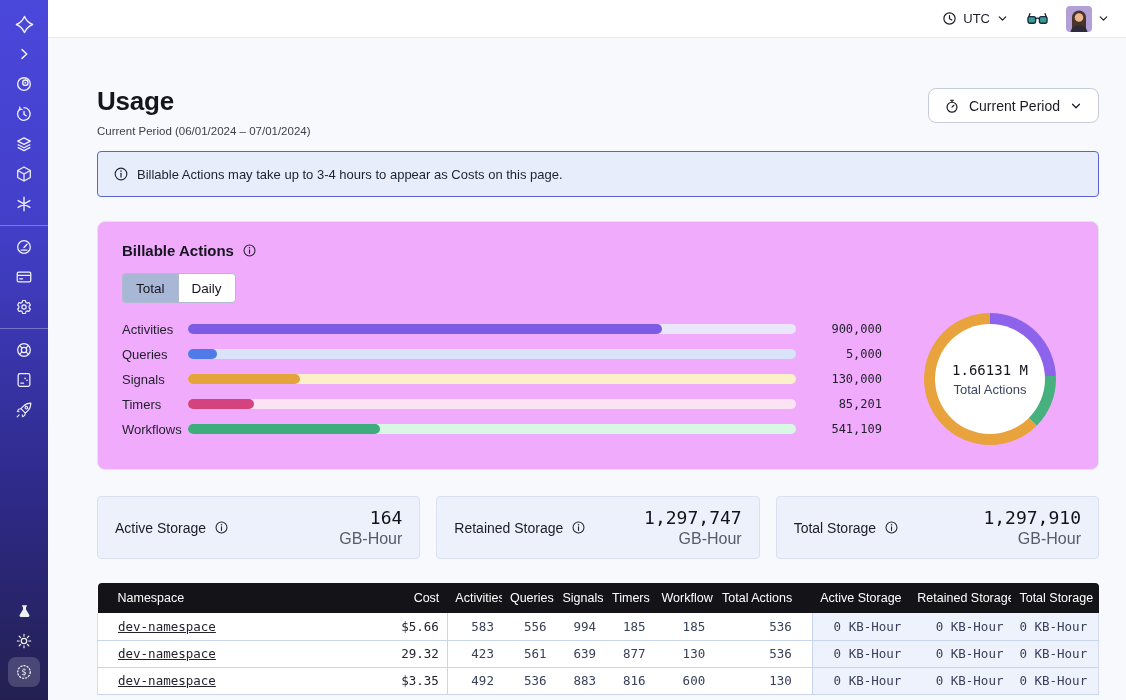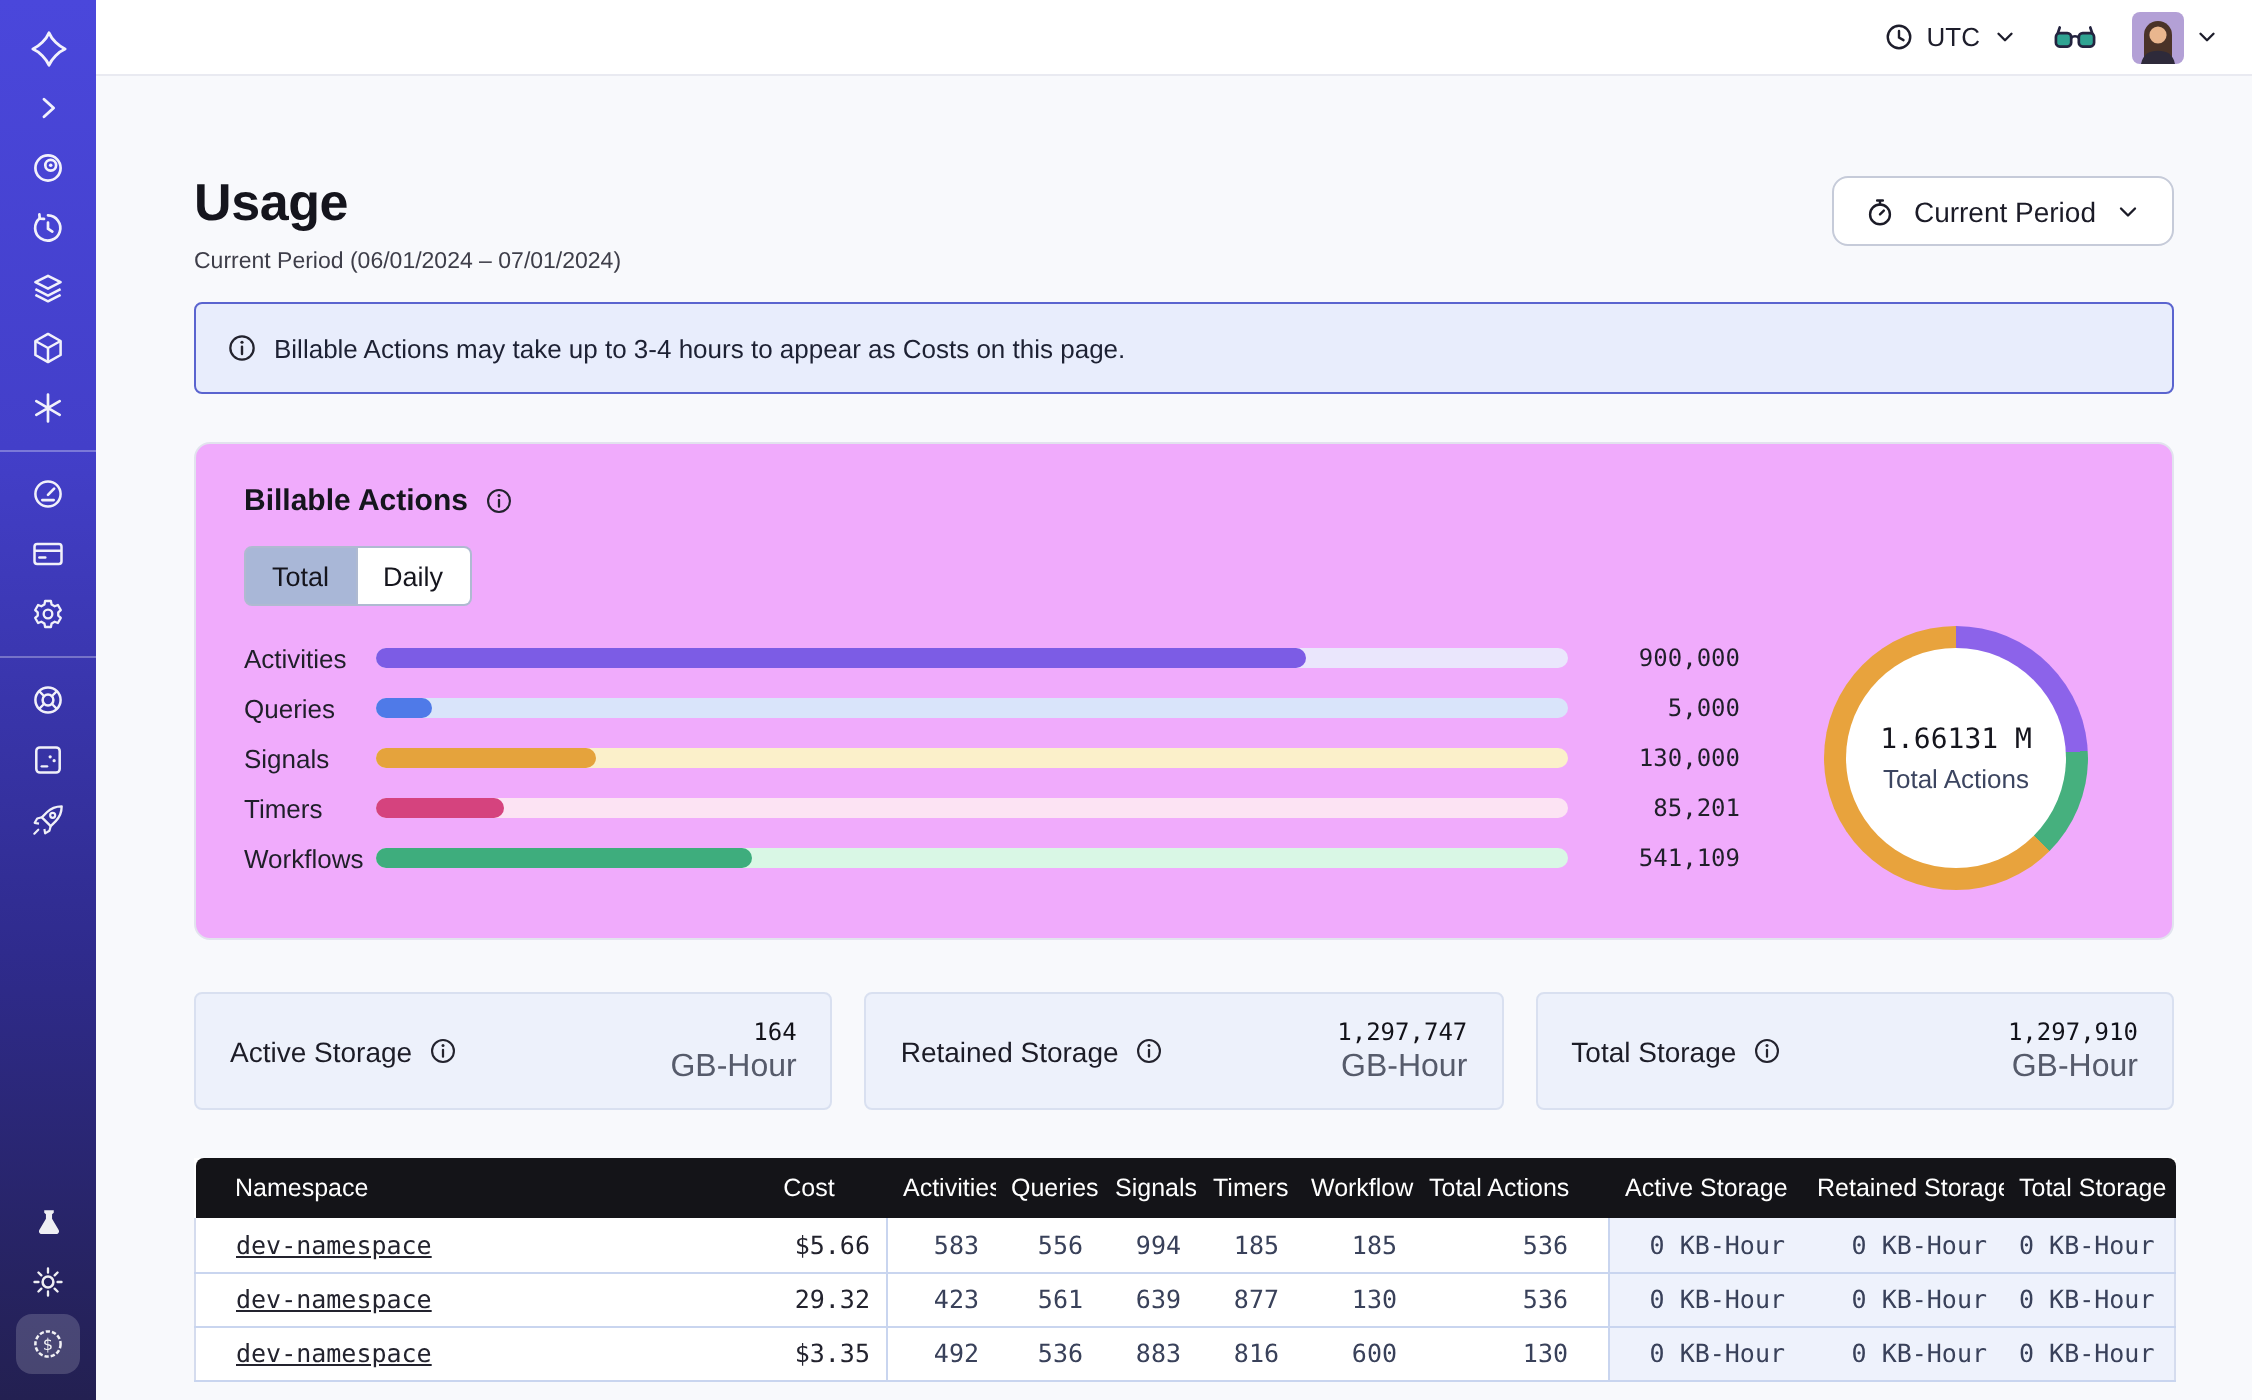"Usage" .content { padding: 0 39px 0 49px -> 0 27px 0 49px }
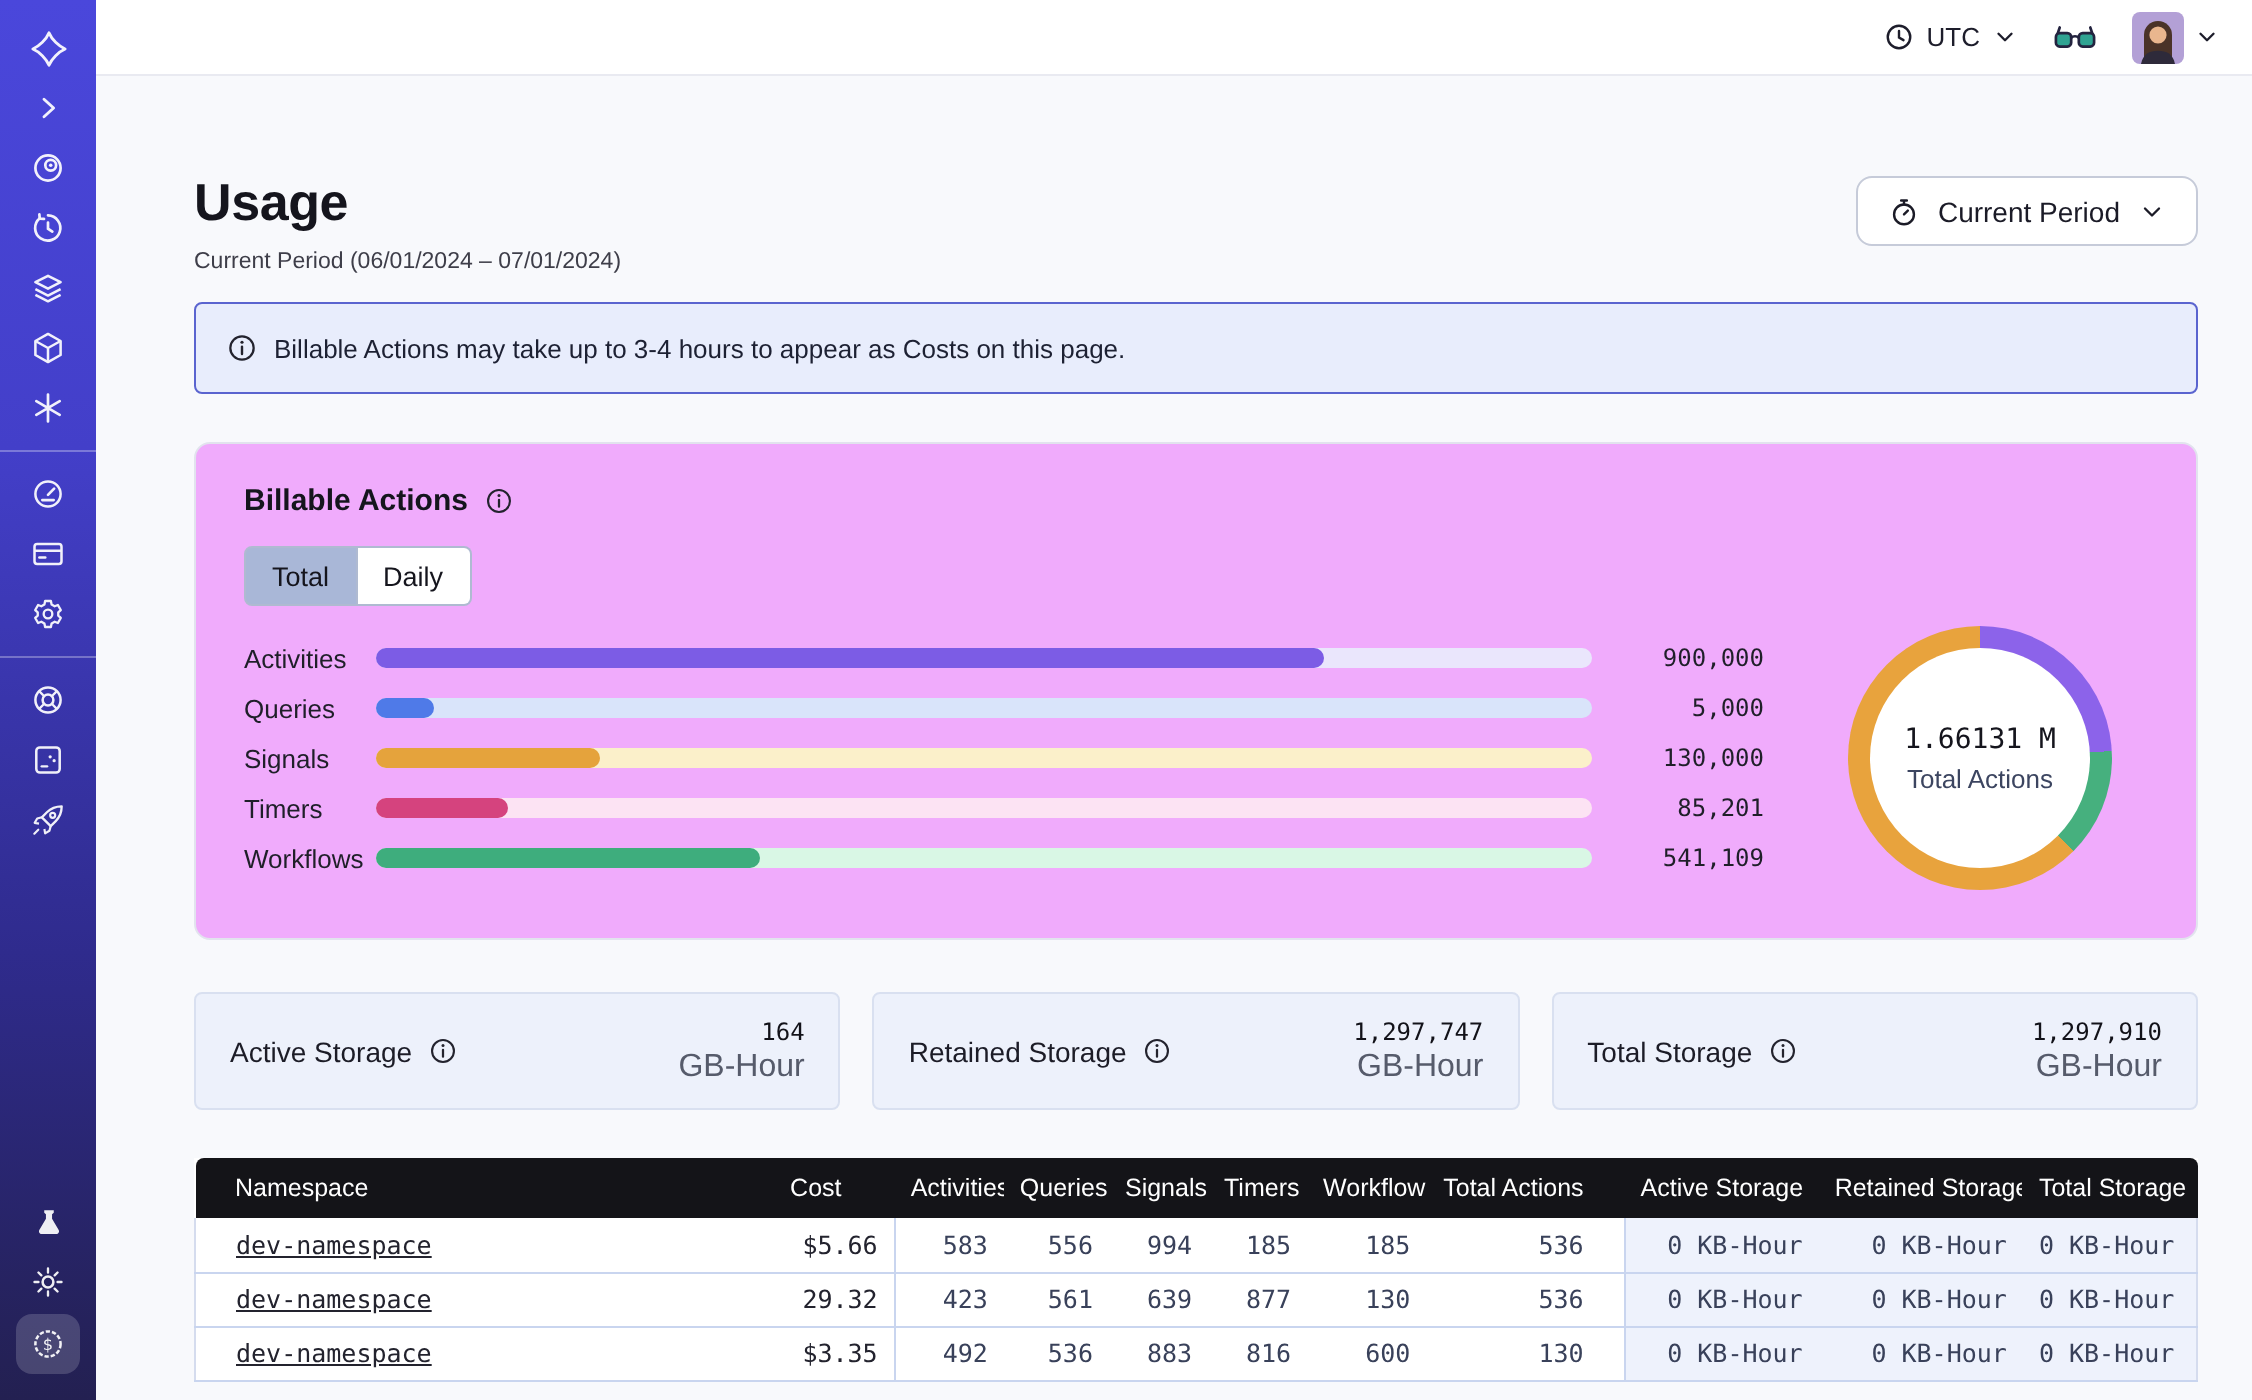"164" .storage-num { font-size: 12px -> 18px }
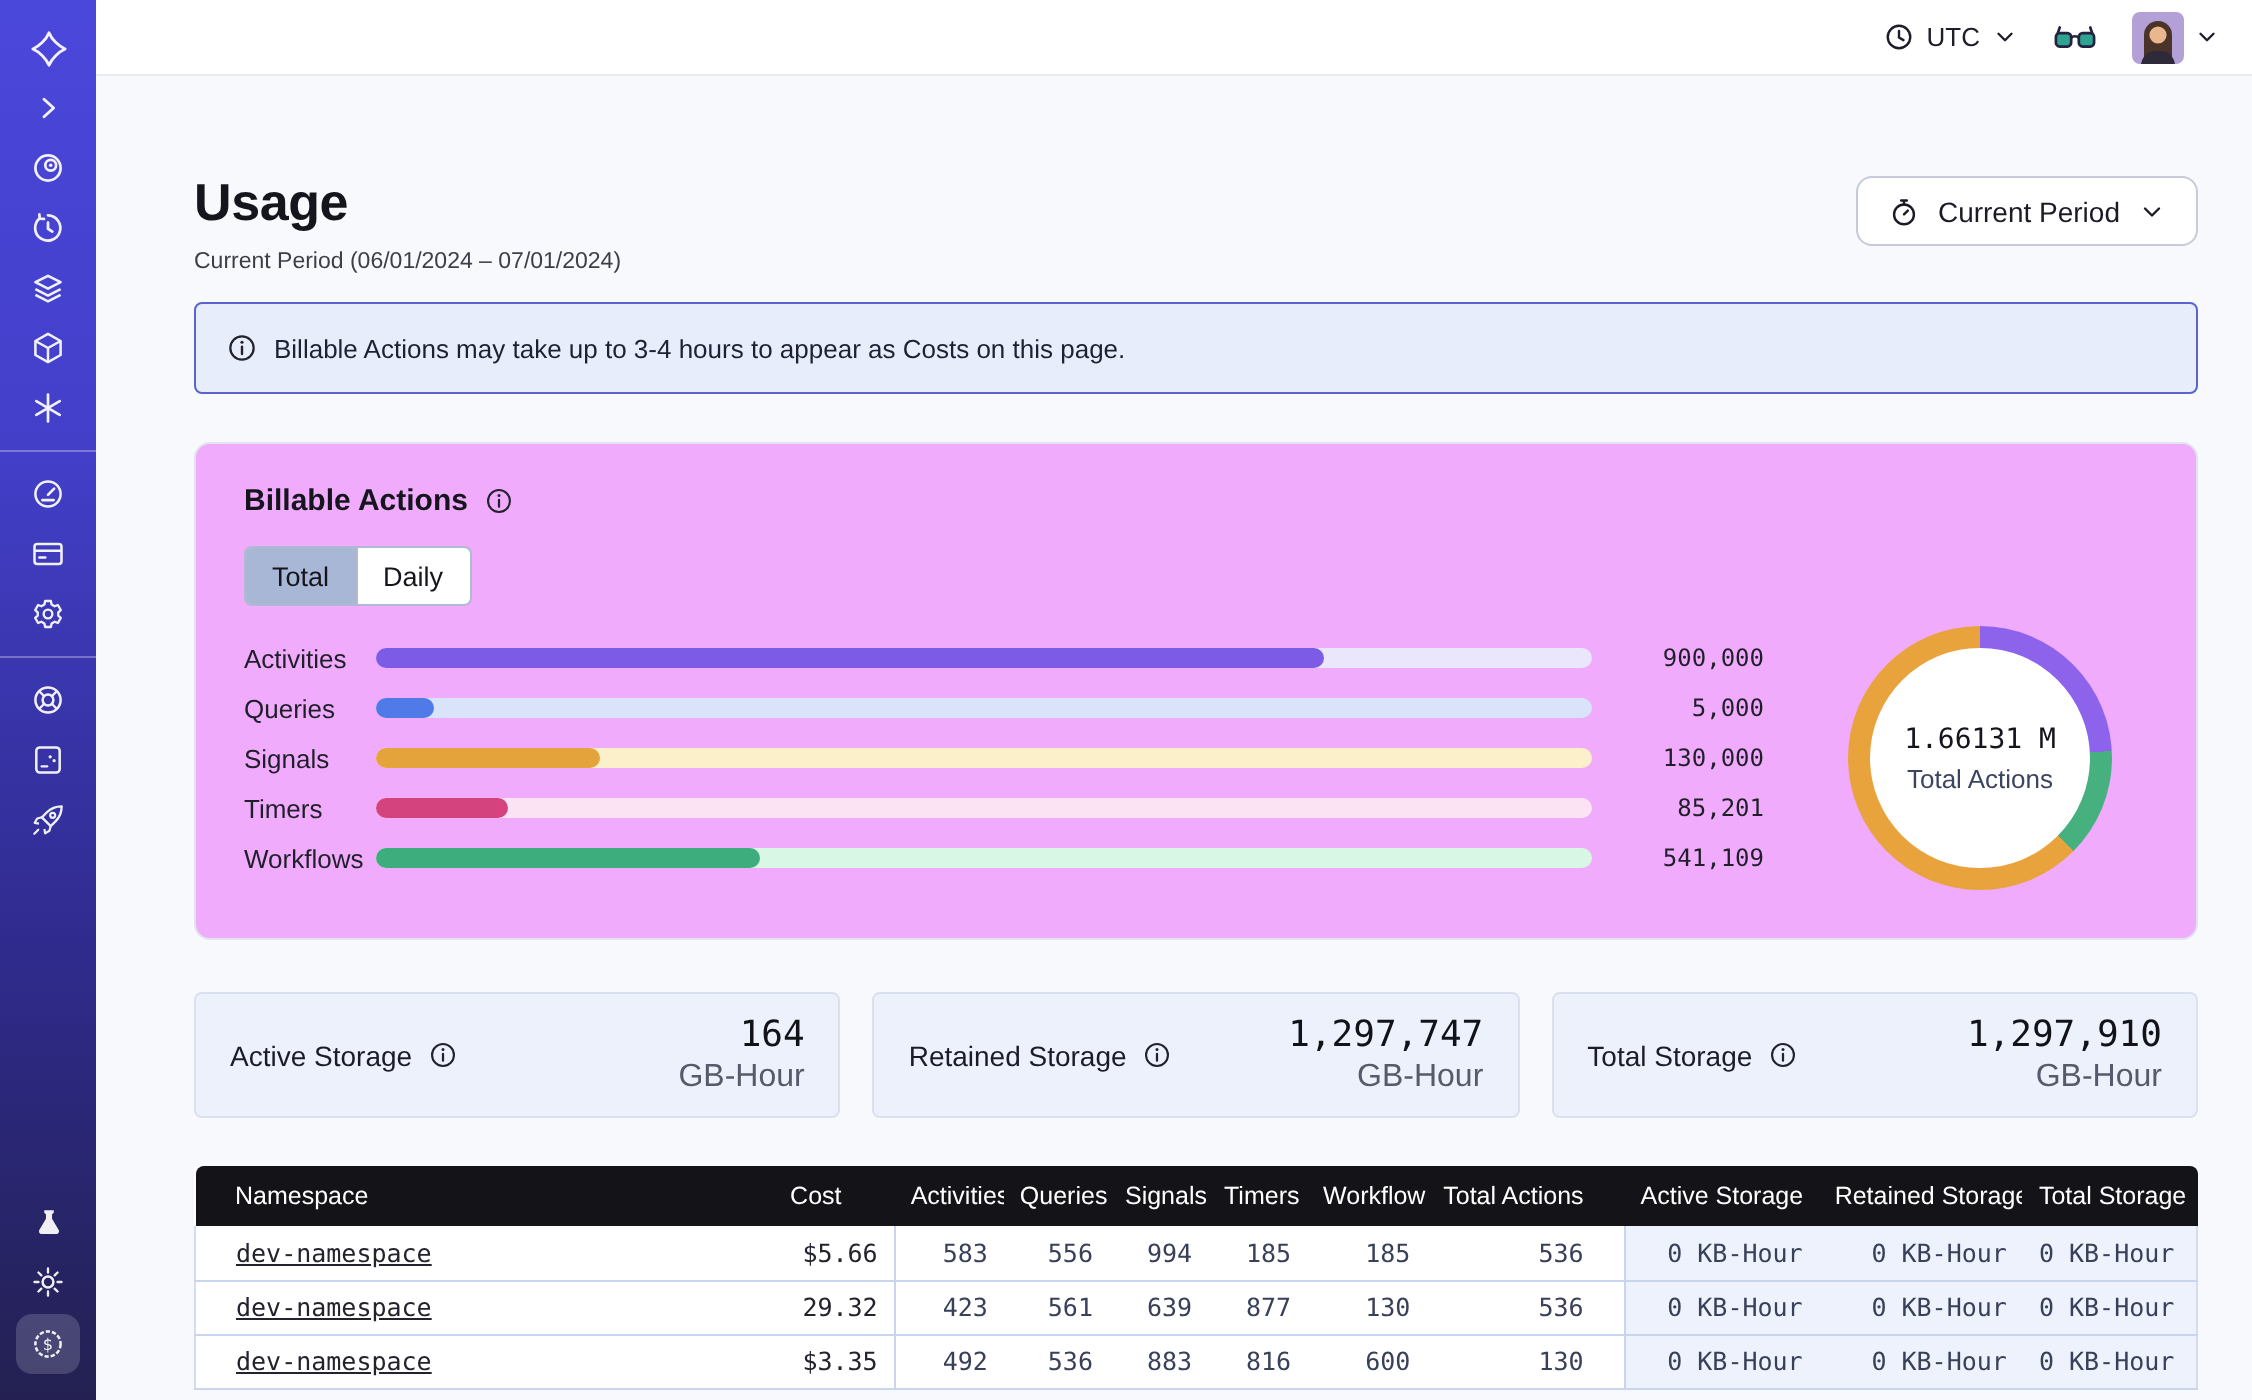"Cost" thead th { text-align: center -> right }
